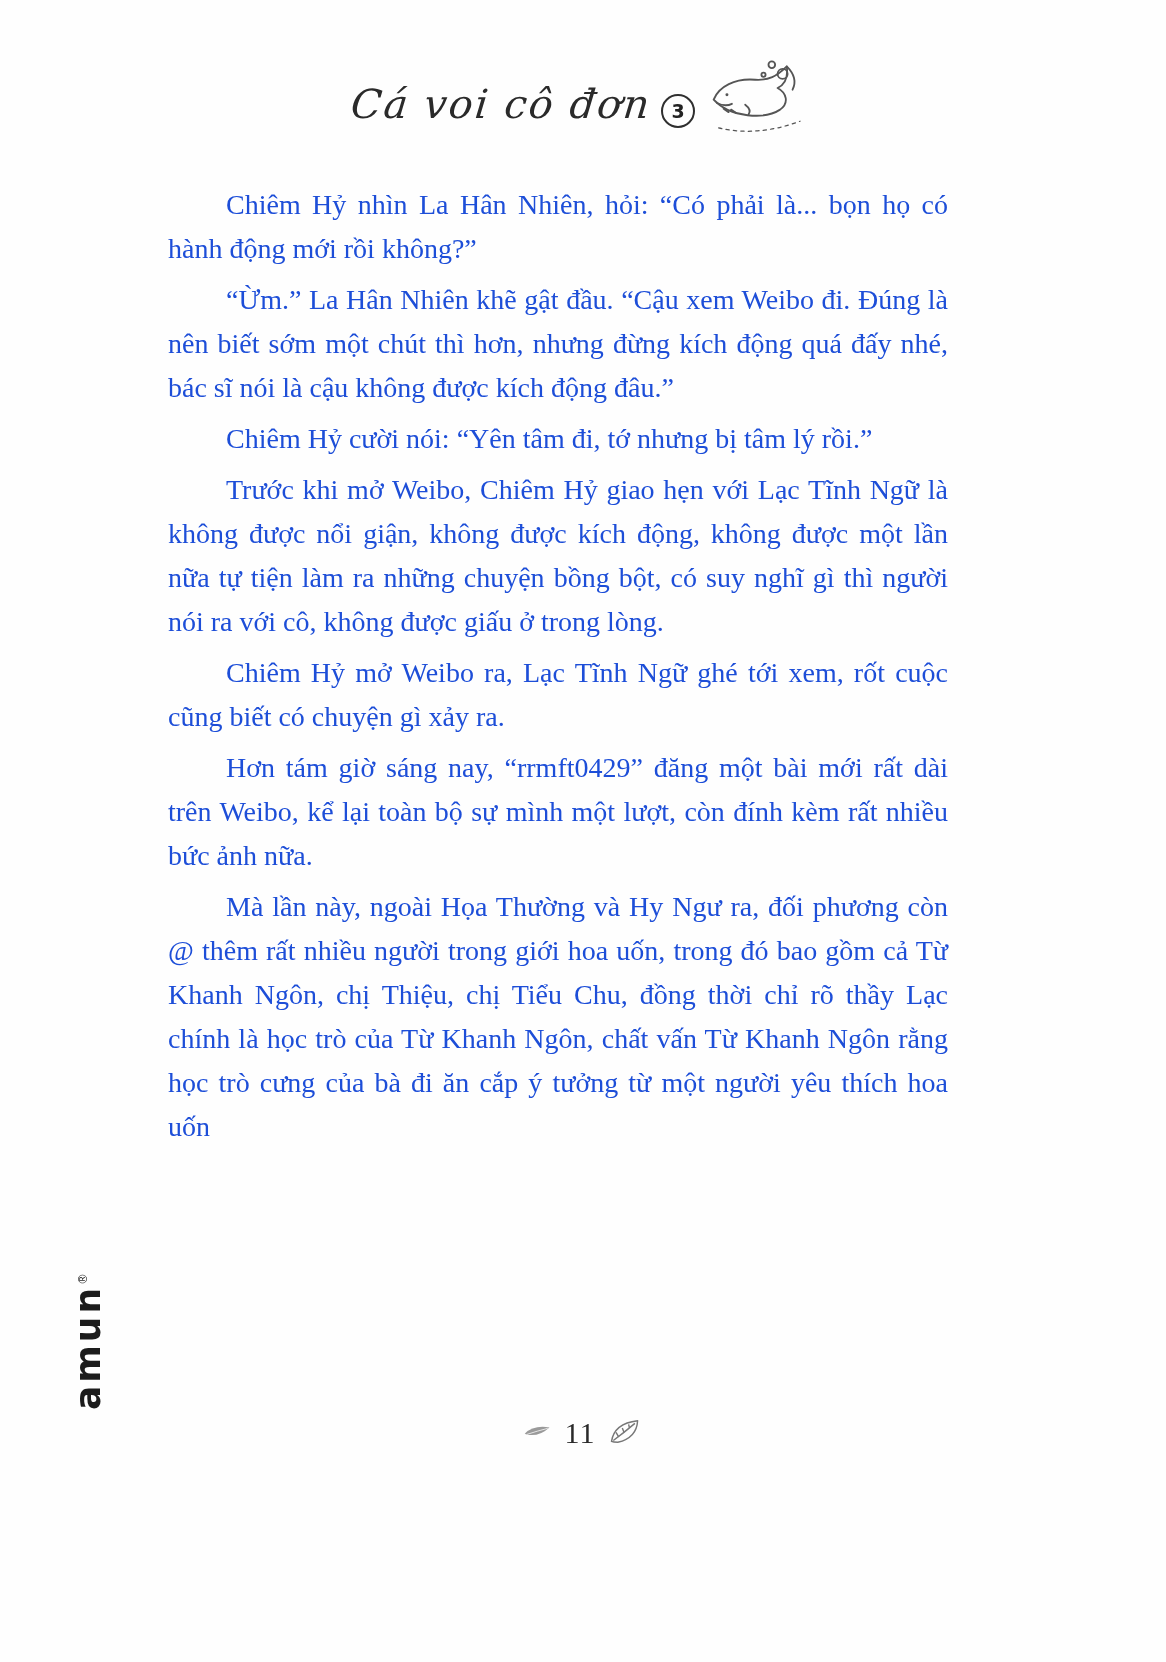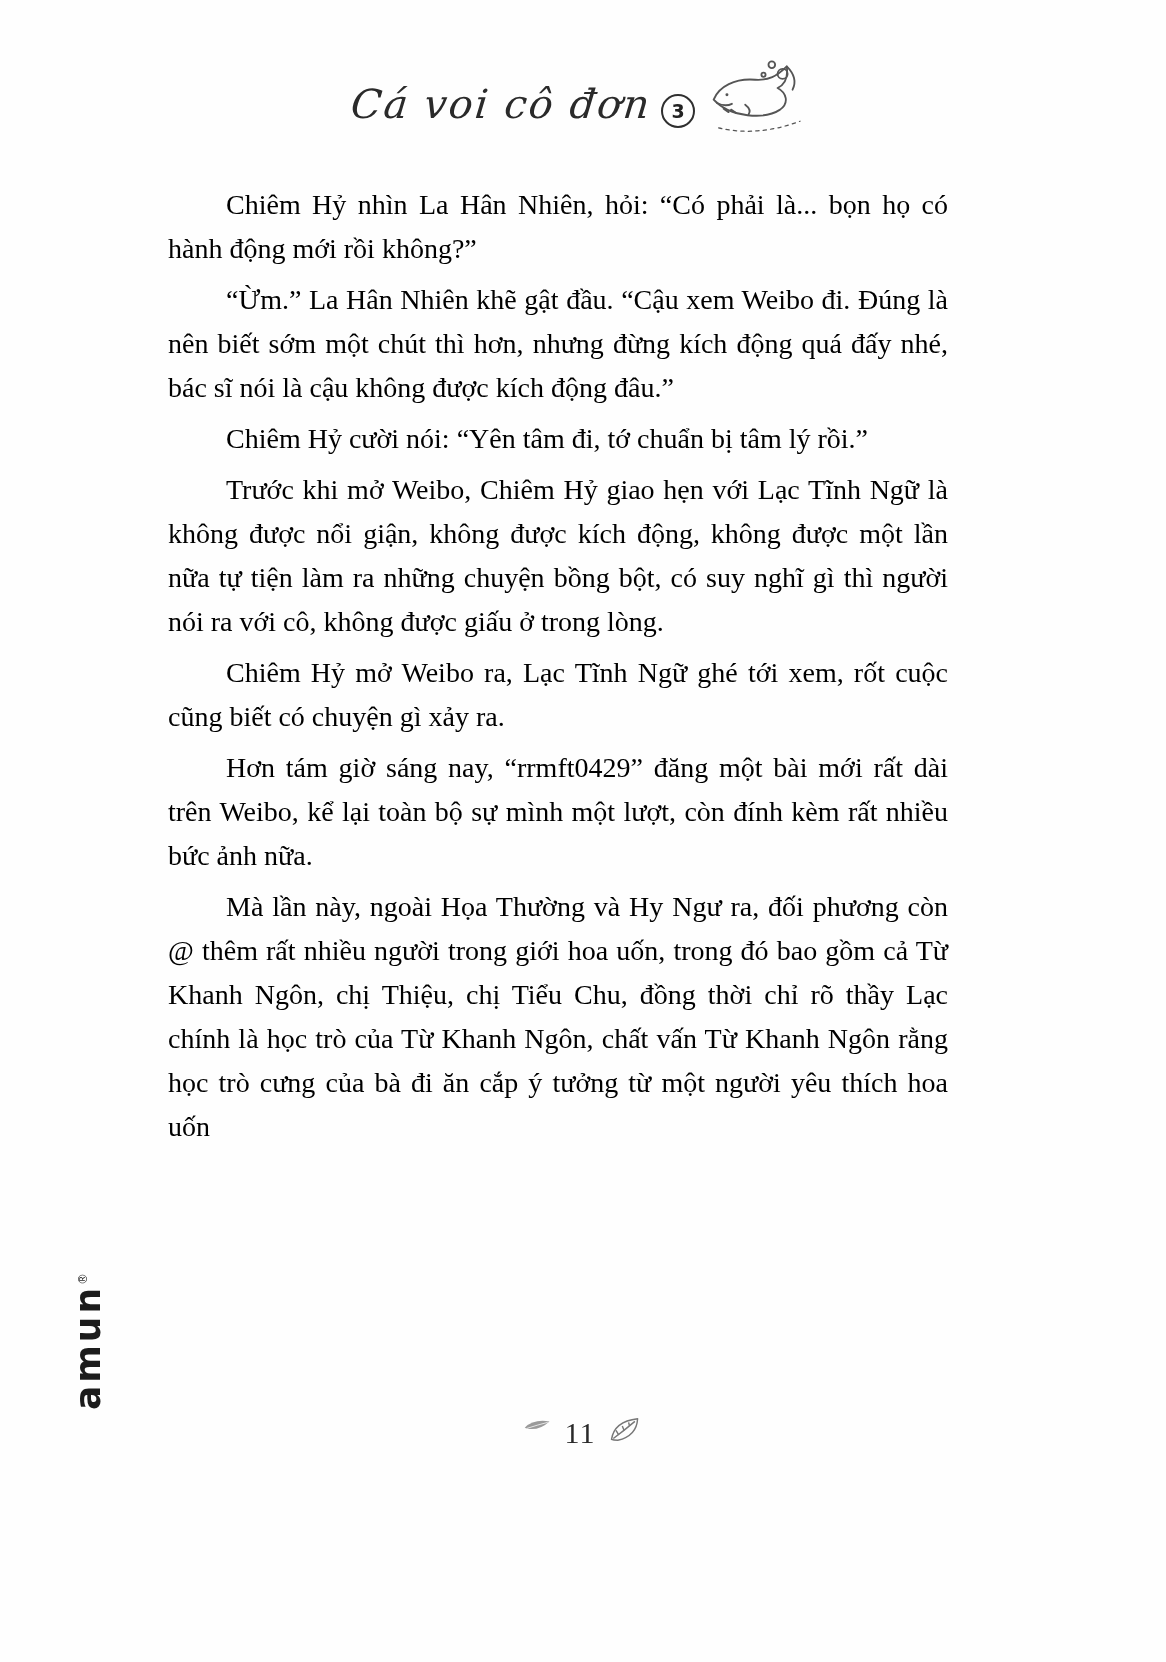"Chiêm Hỷ nhìn La Hân" .body-text p { color: #000000 -> #1d4ed8 }
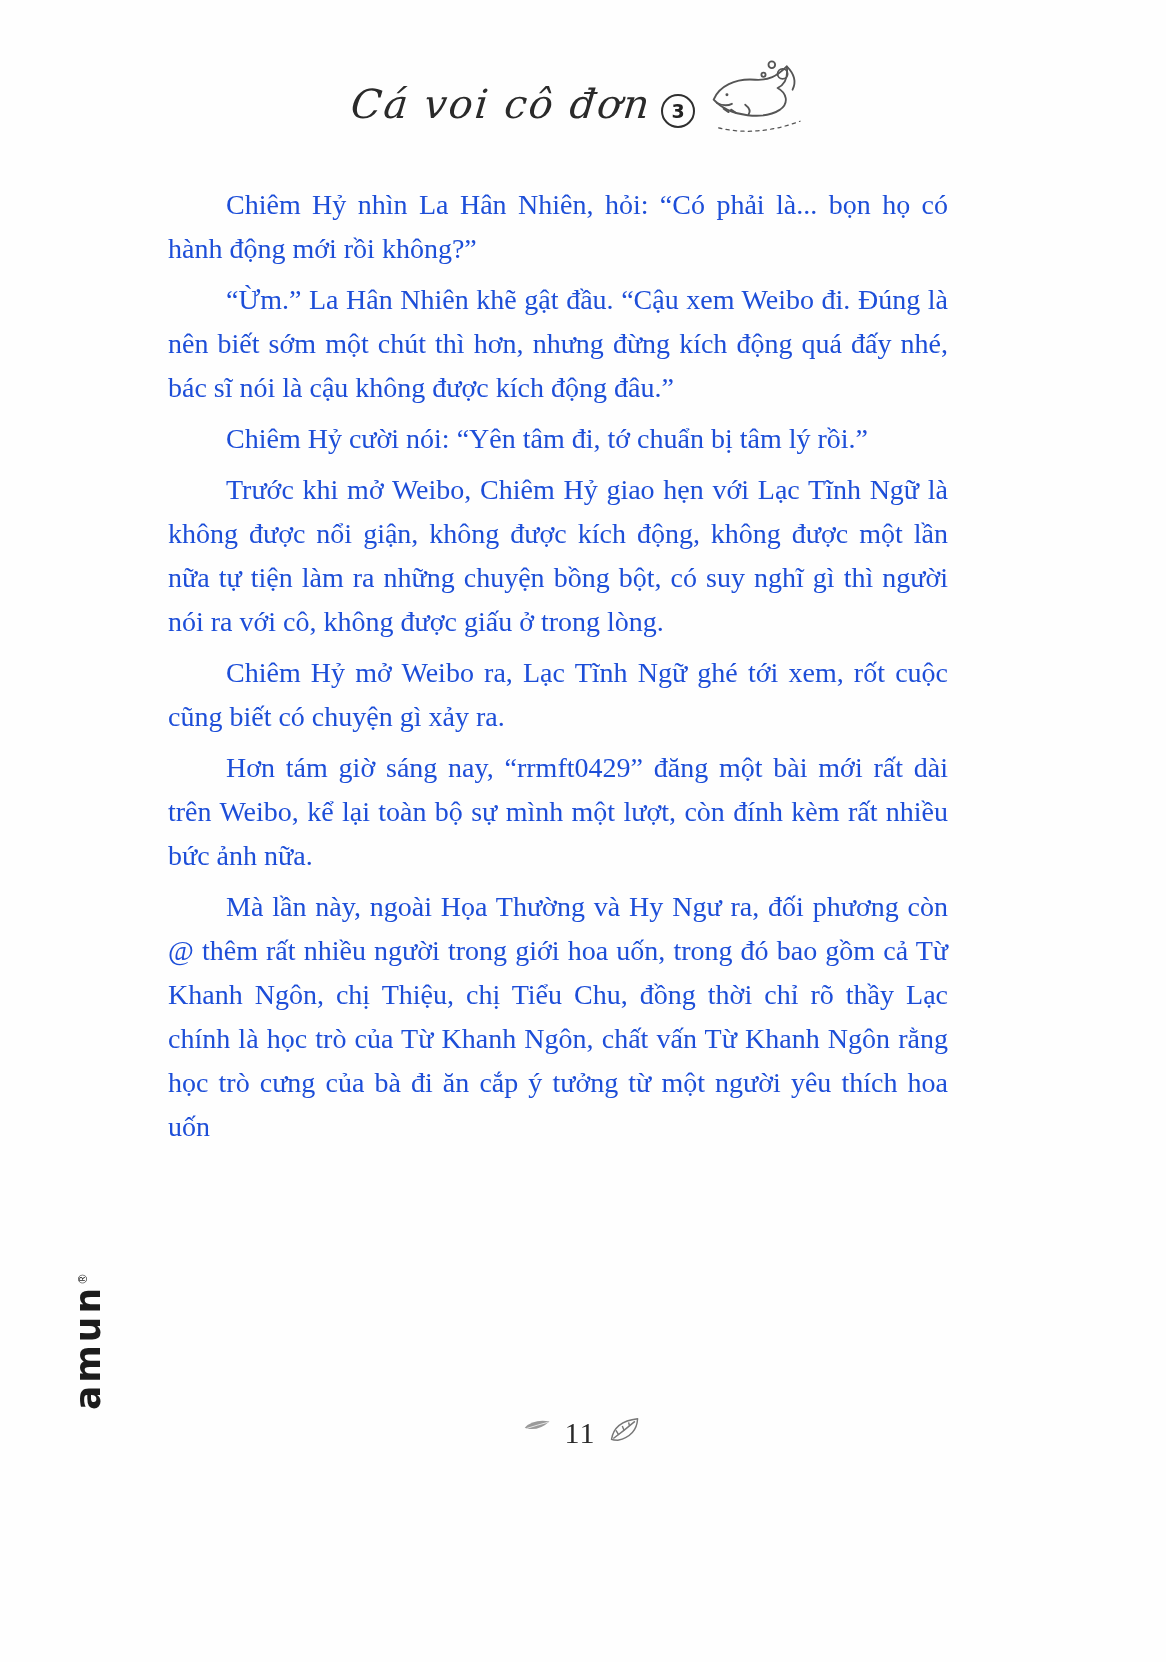"Chiêm Hỷ cười nói: “Yên" p { text: chuẩn -> nhưng }
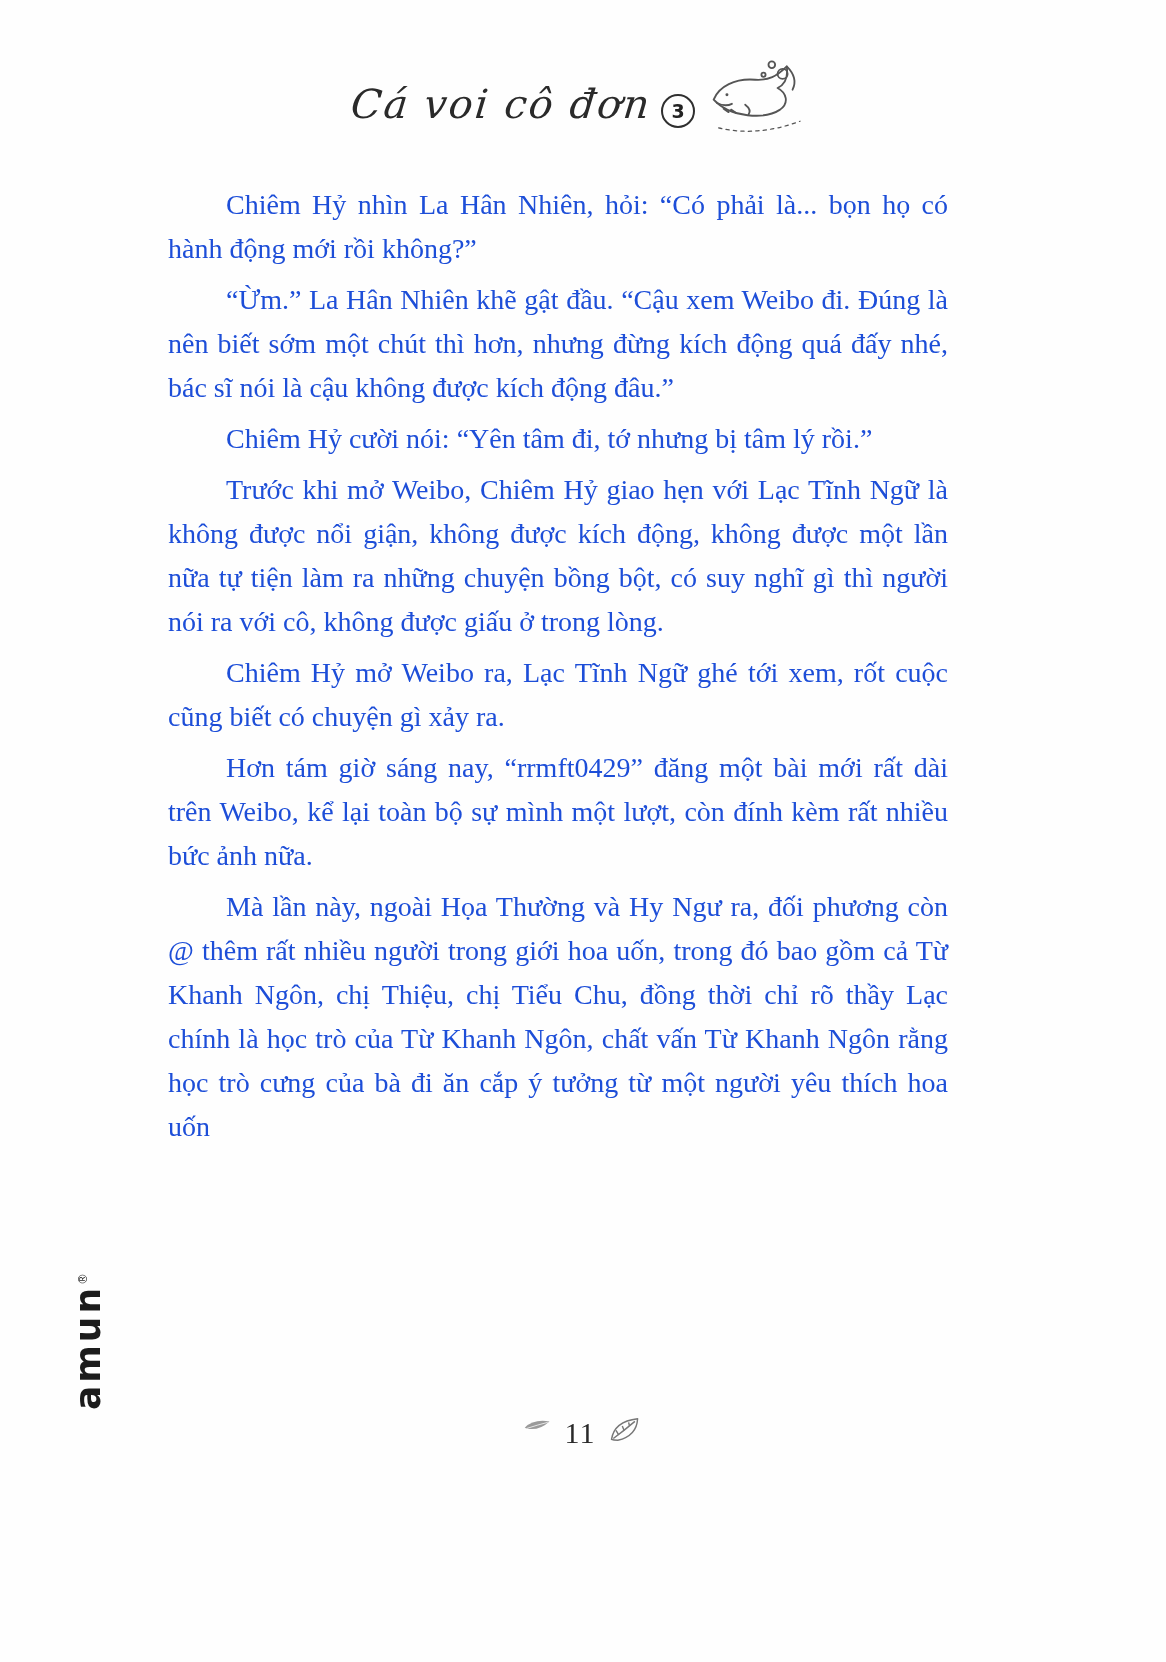"11" .page-footer { align-items: flex-start -> center }
